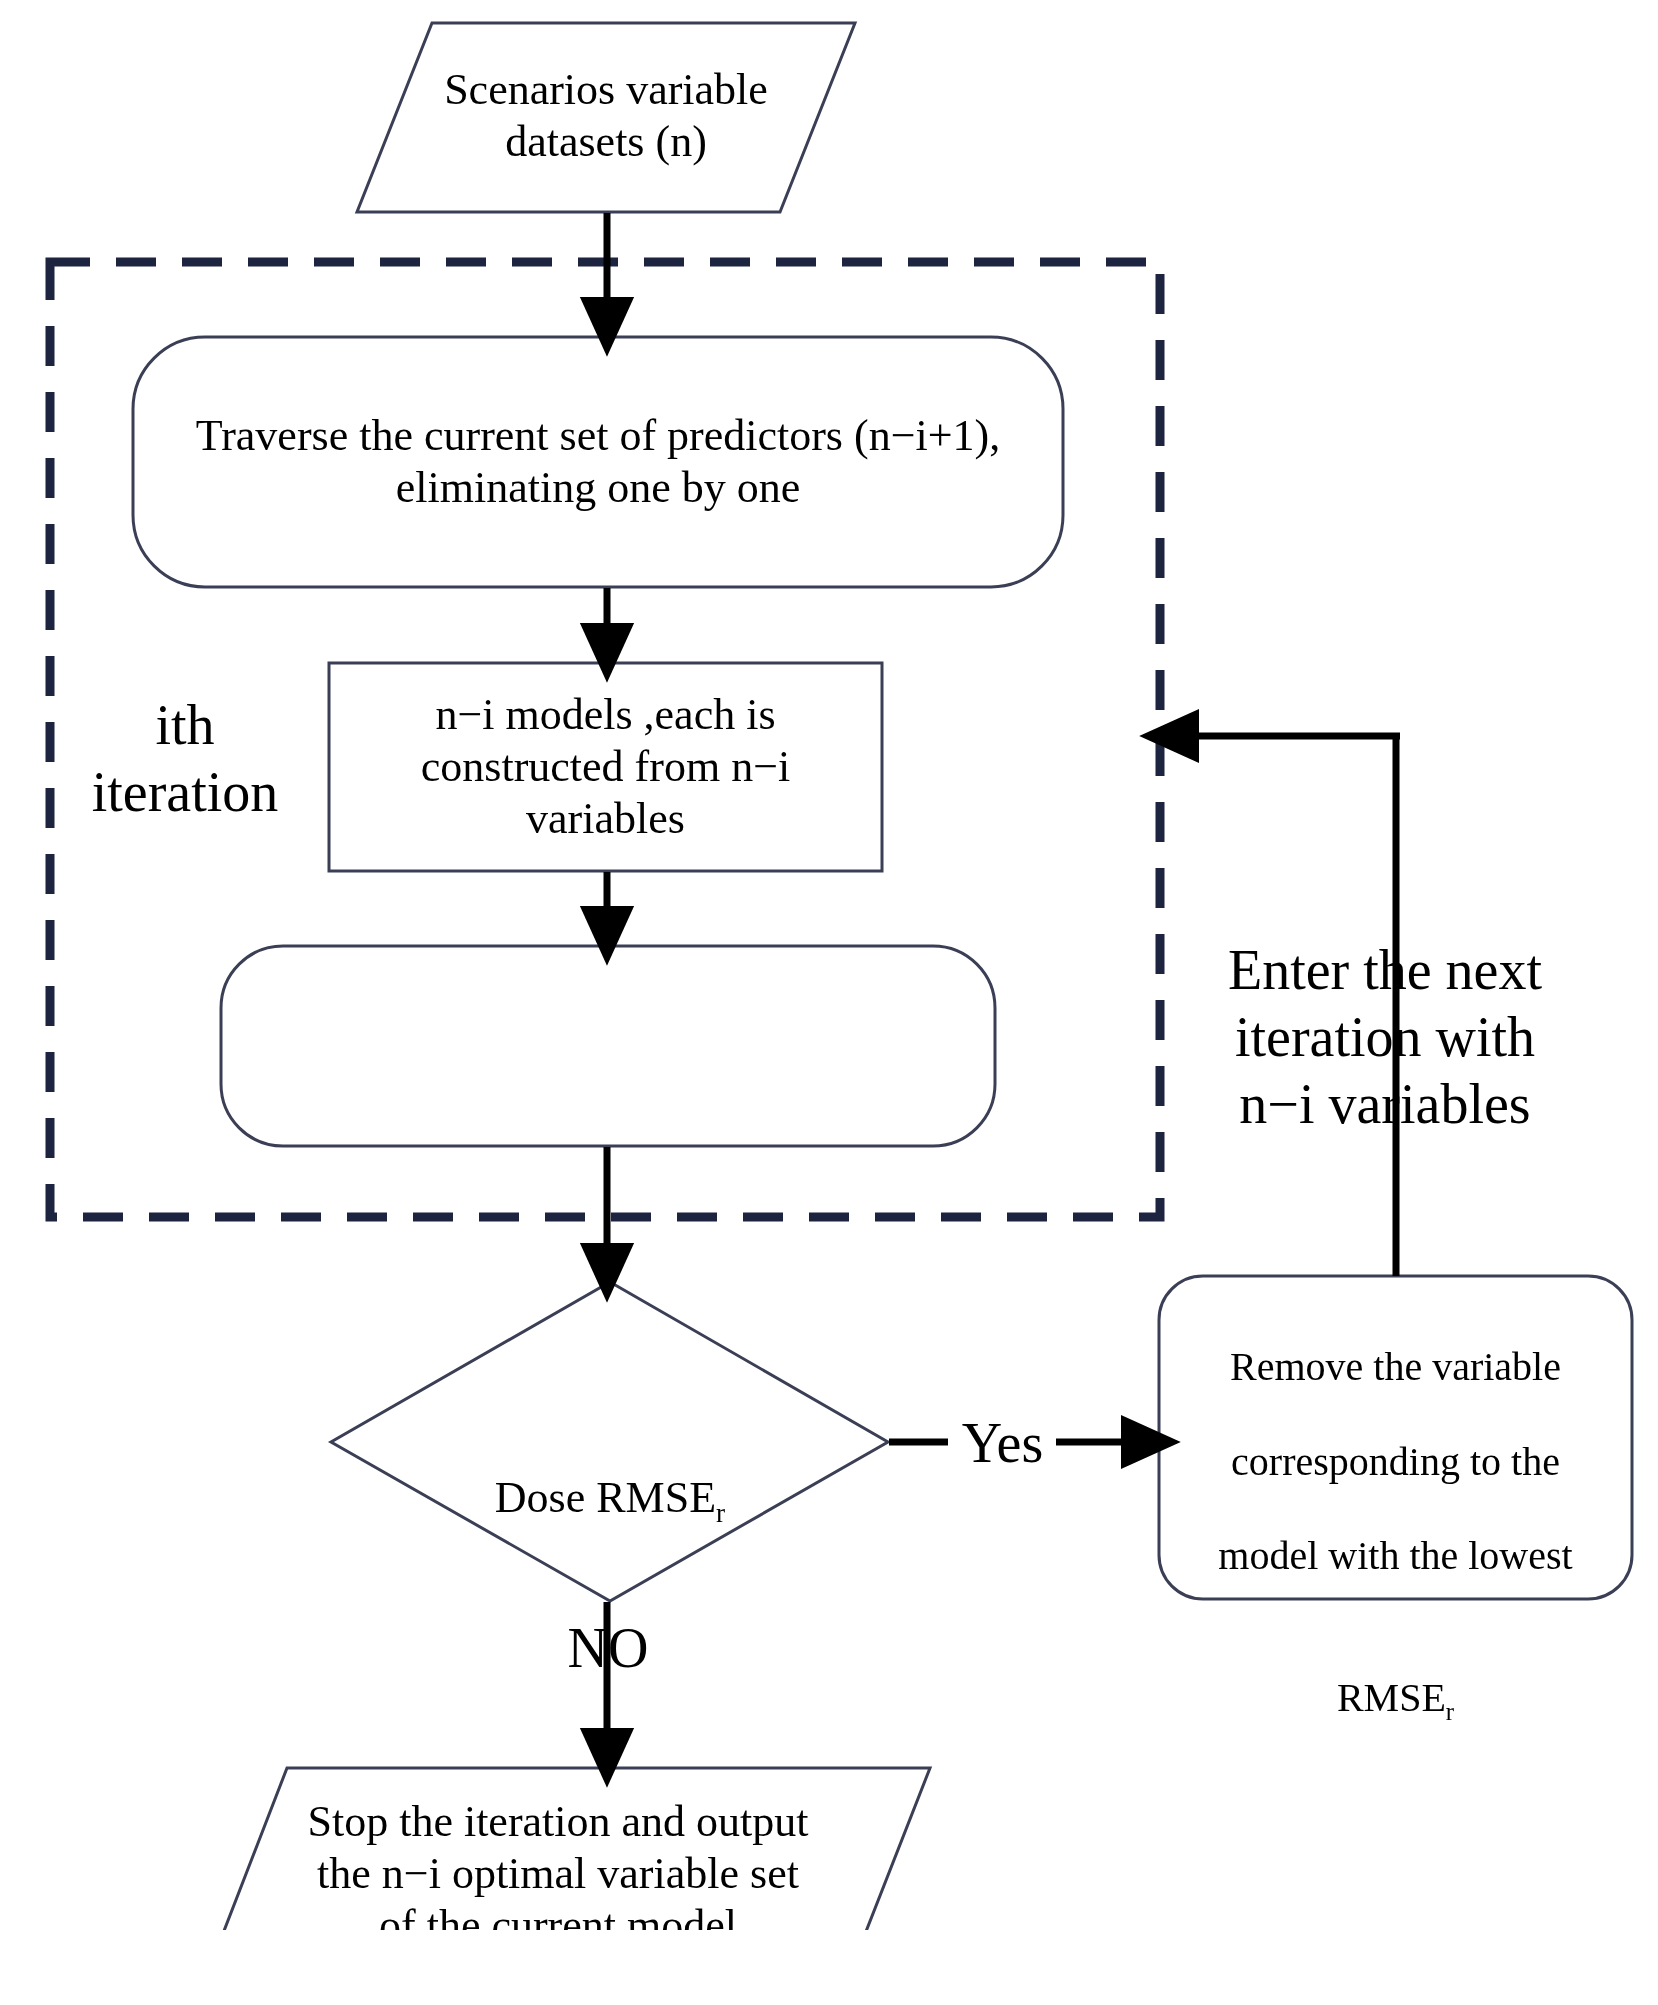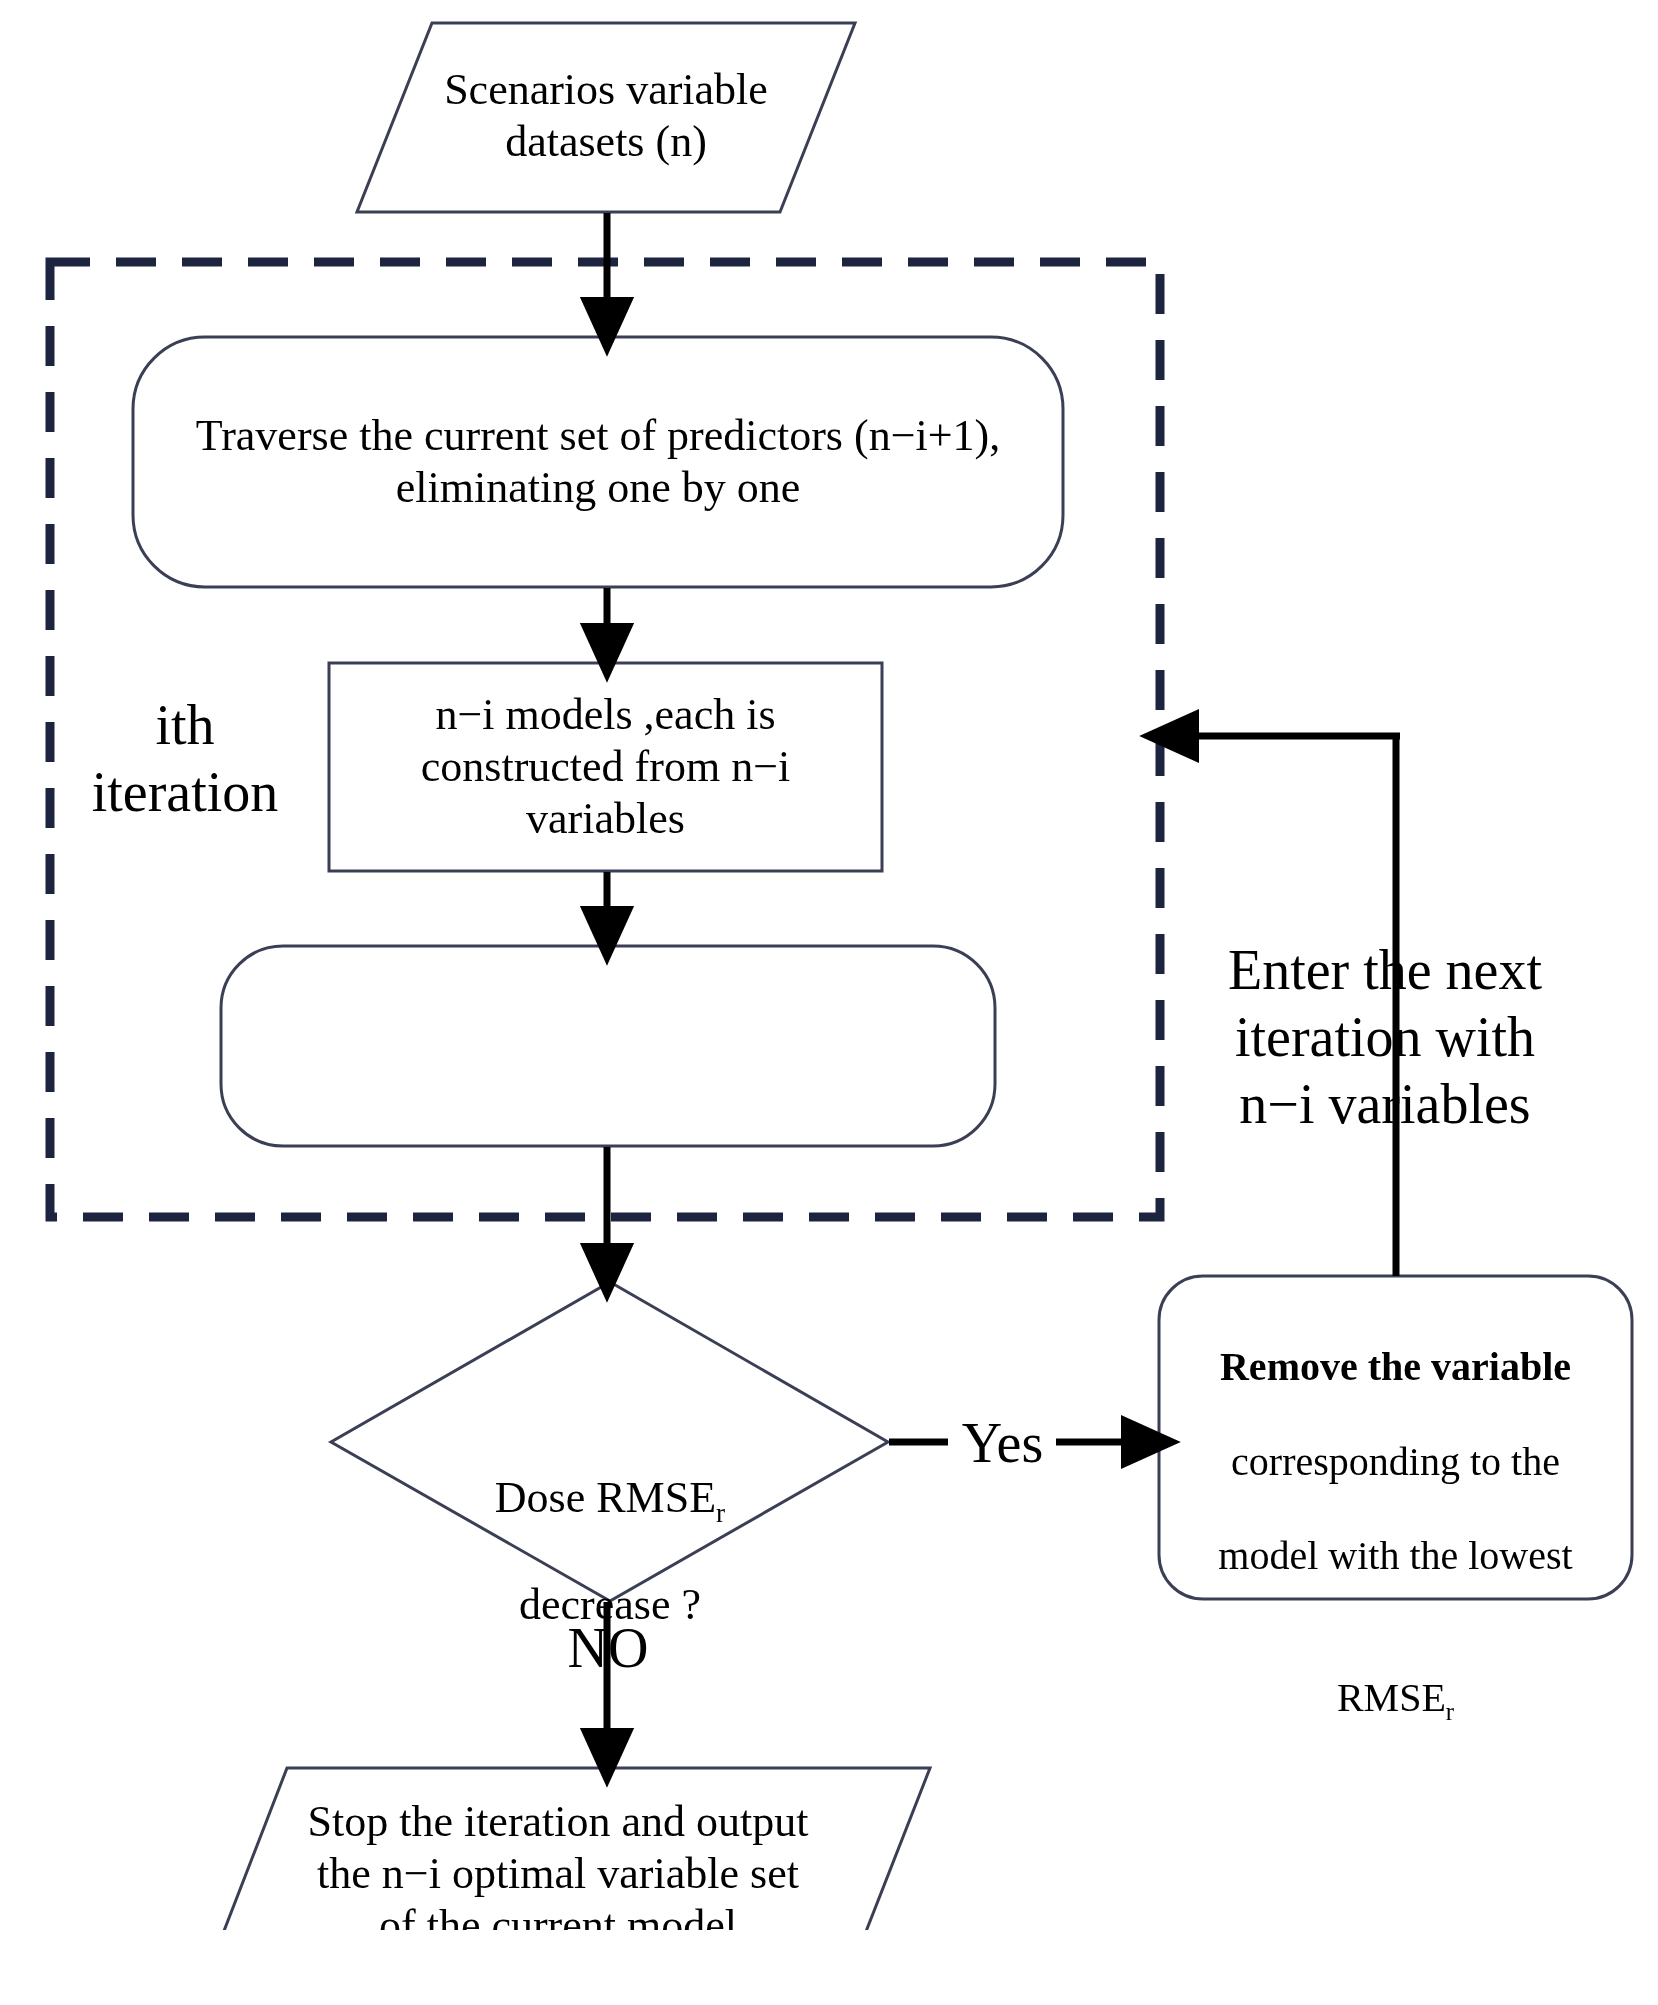"Remove the variable" div { font-weight: bold -> none }
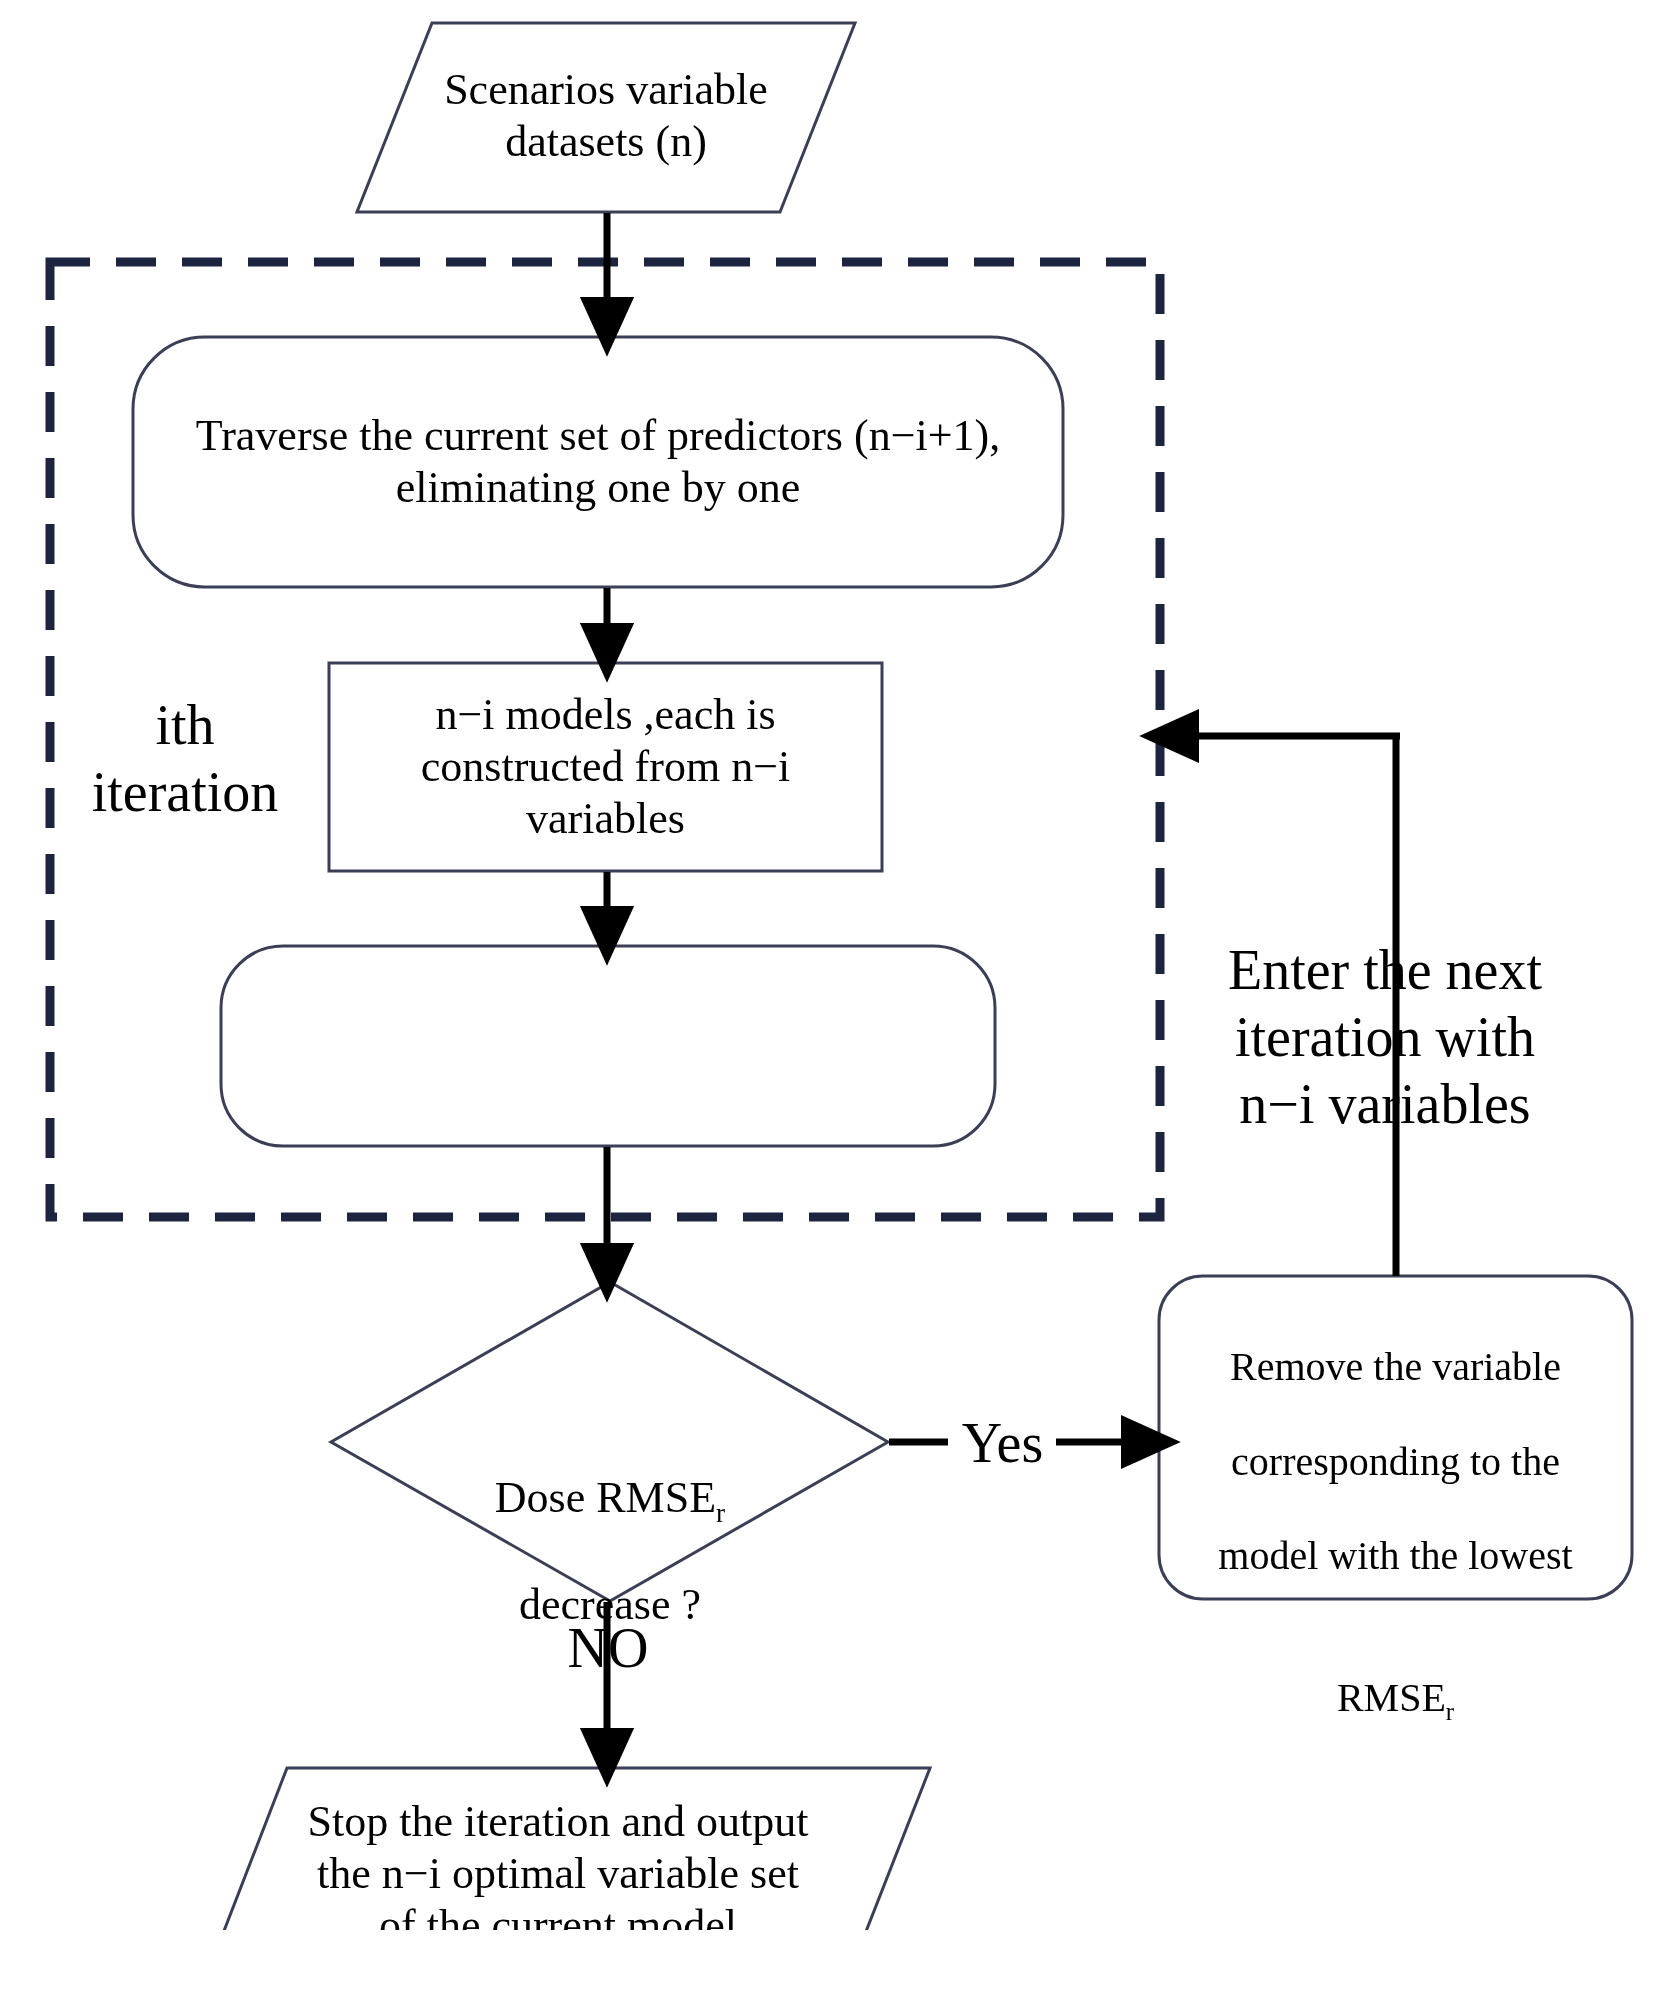"decrease ?" div { html: <div>decrease ?</div> -> none }
